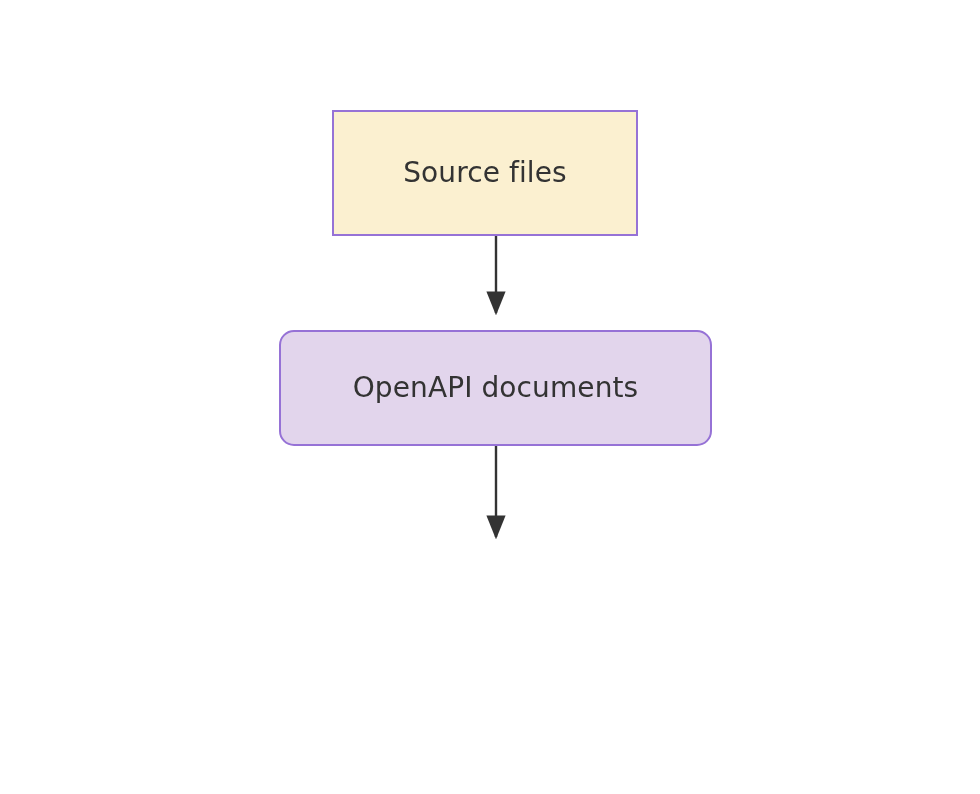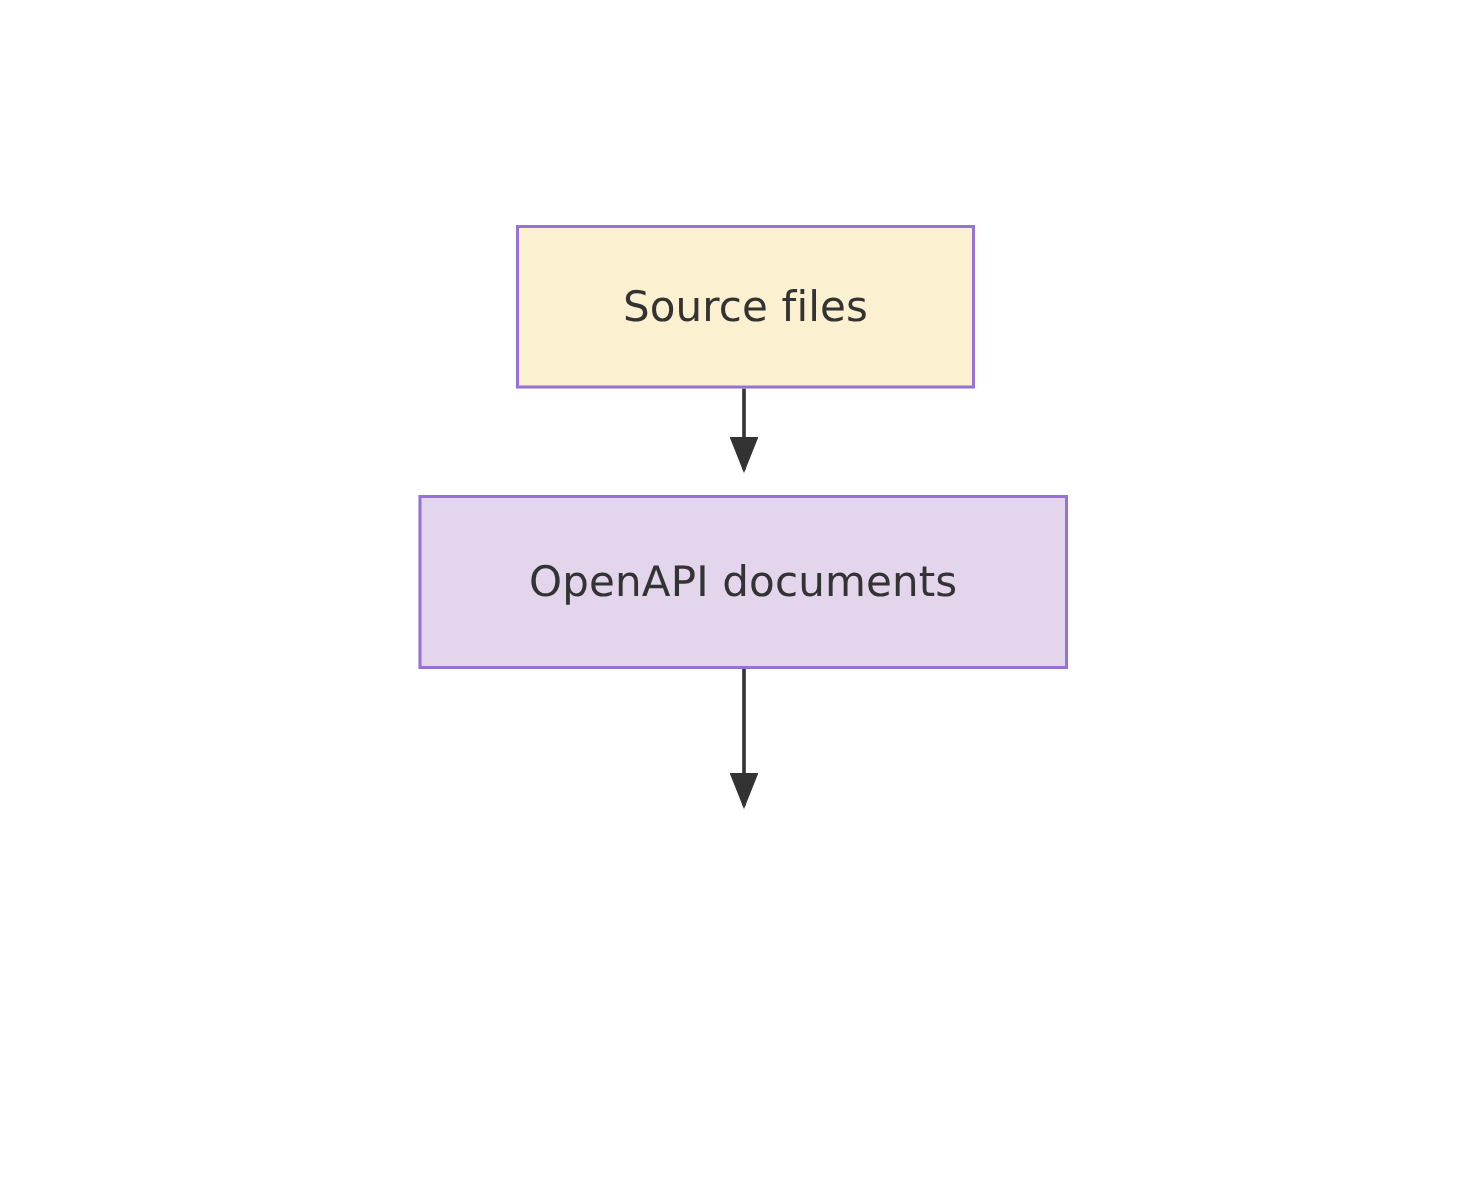"Source files" #node-source-files { height: 109px -> 126px; left: 344px -> 332px; margin-top: 40px -> none }
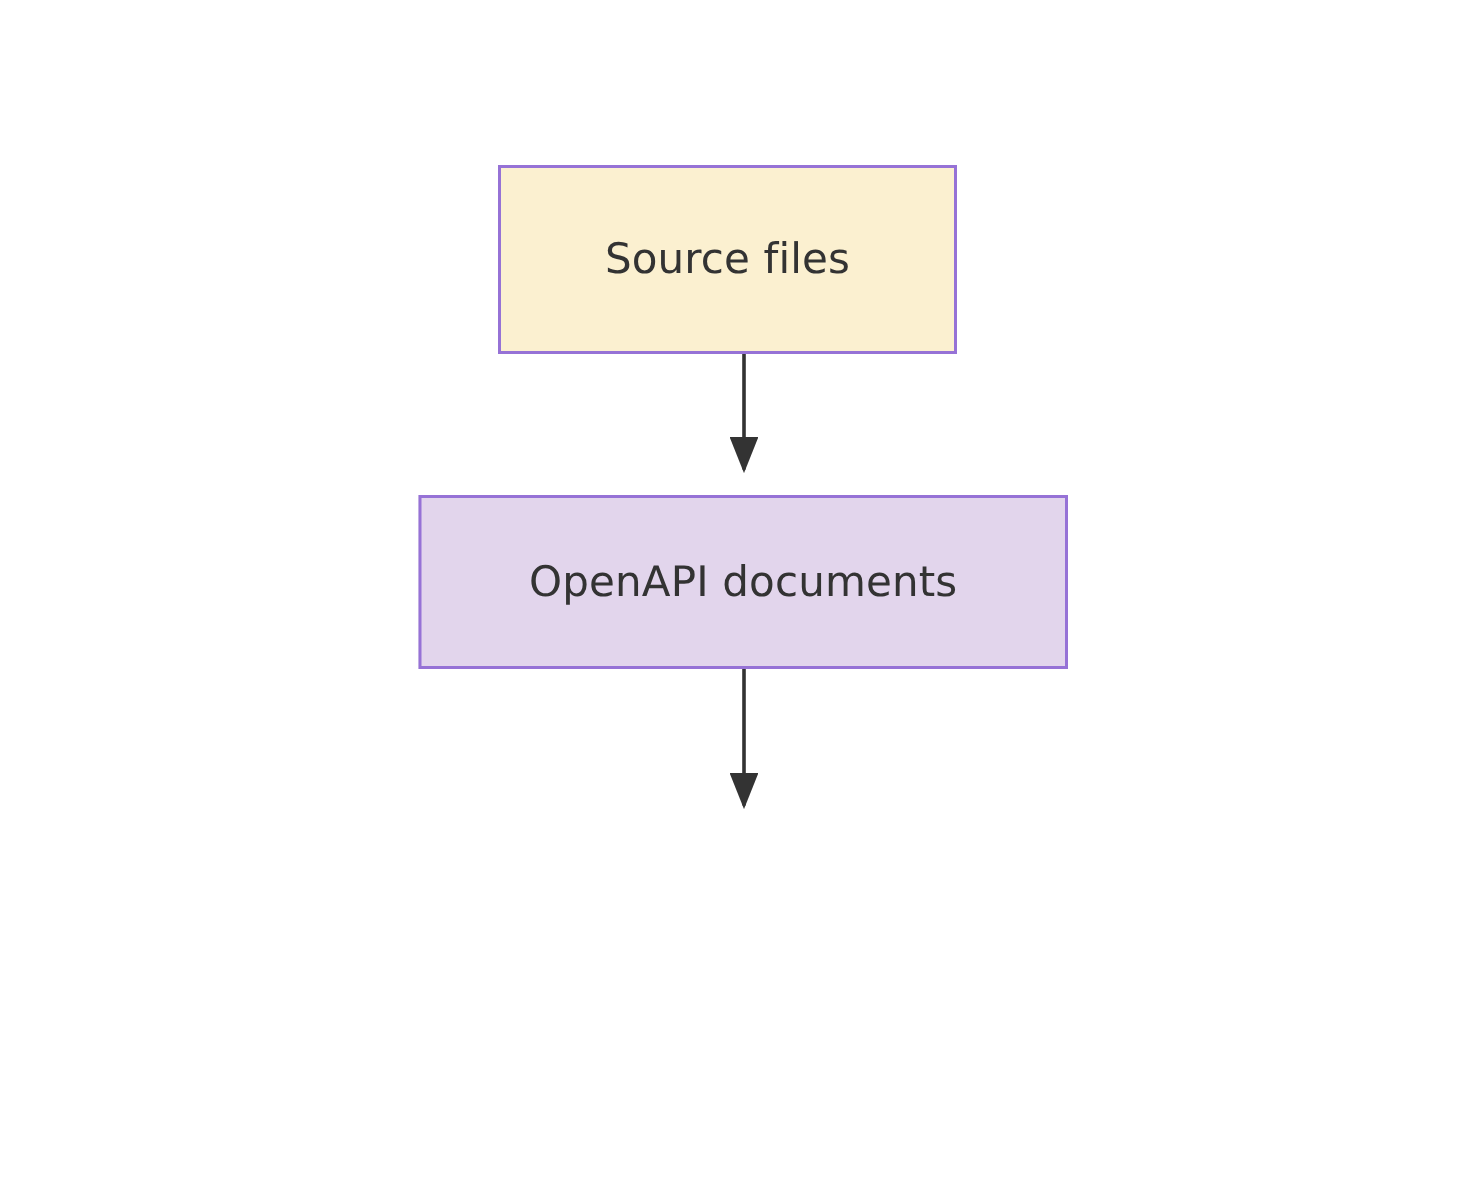"OpenAPI documents" div.node { border-radius: none -> 15px }
